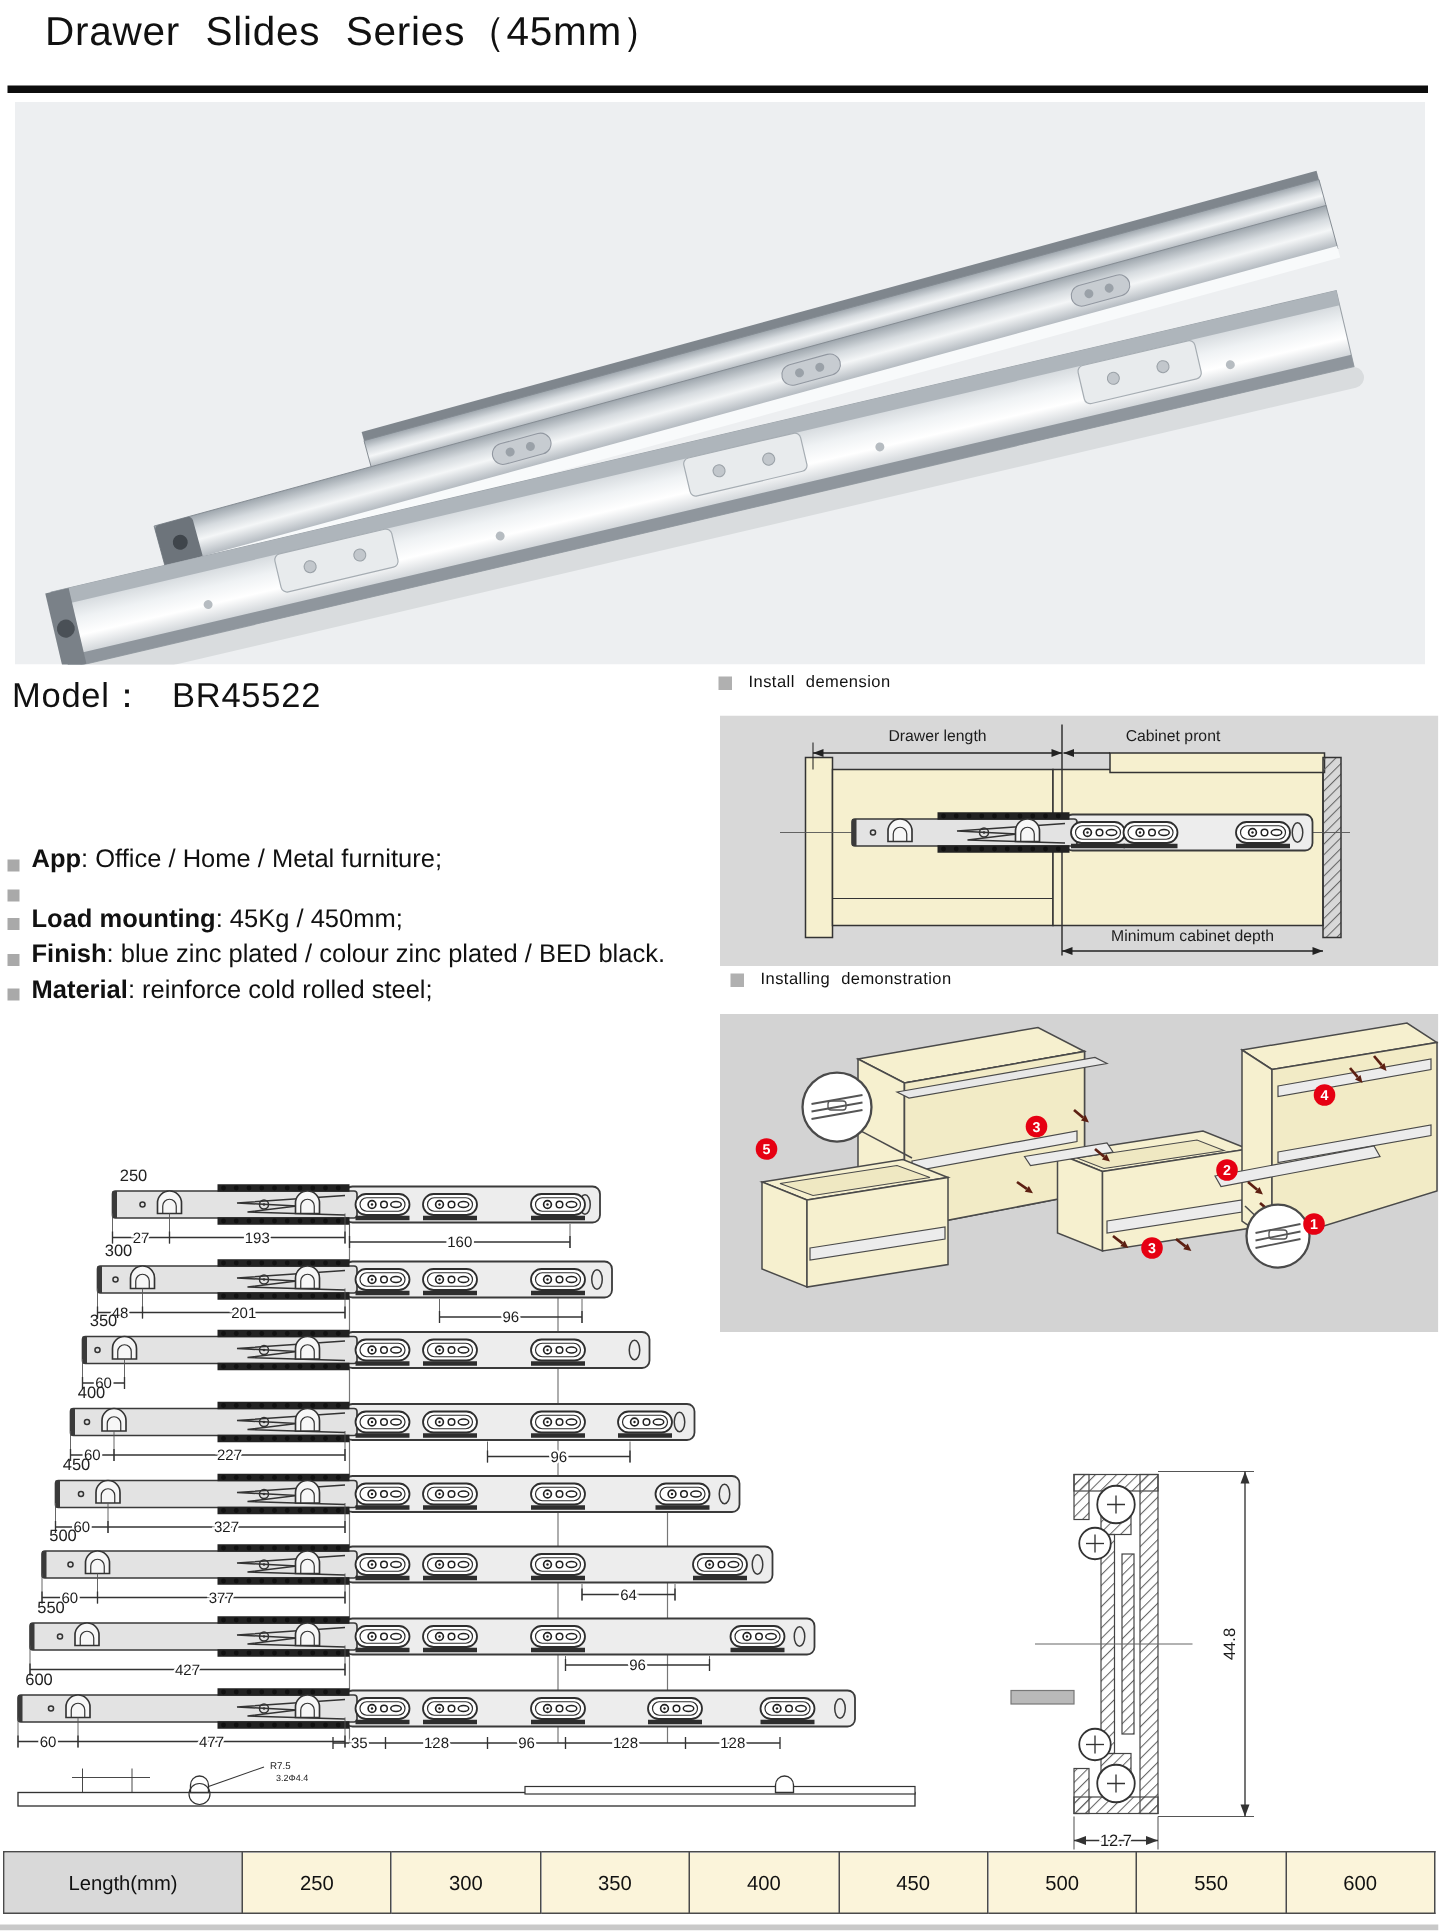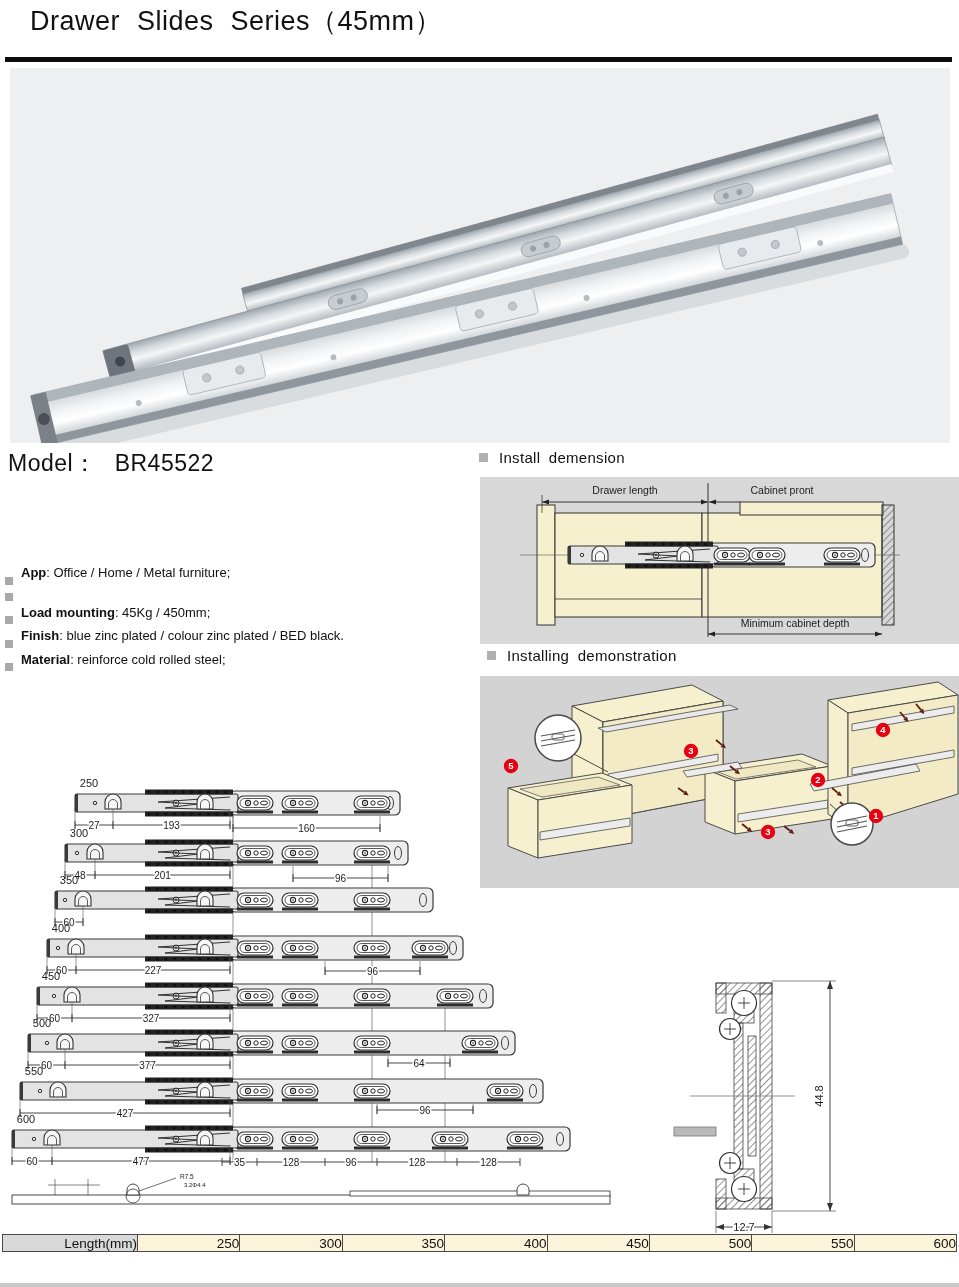"Install demension" .h { font-size: 15px -> 11px }
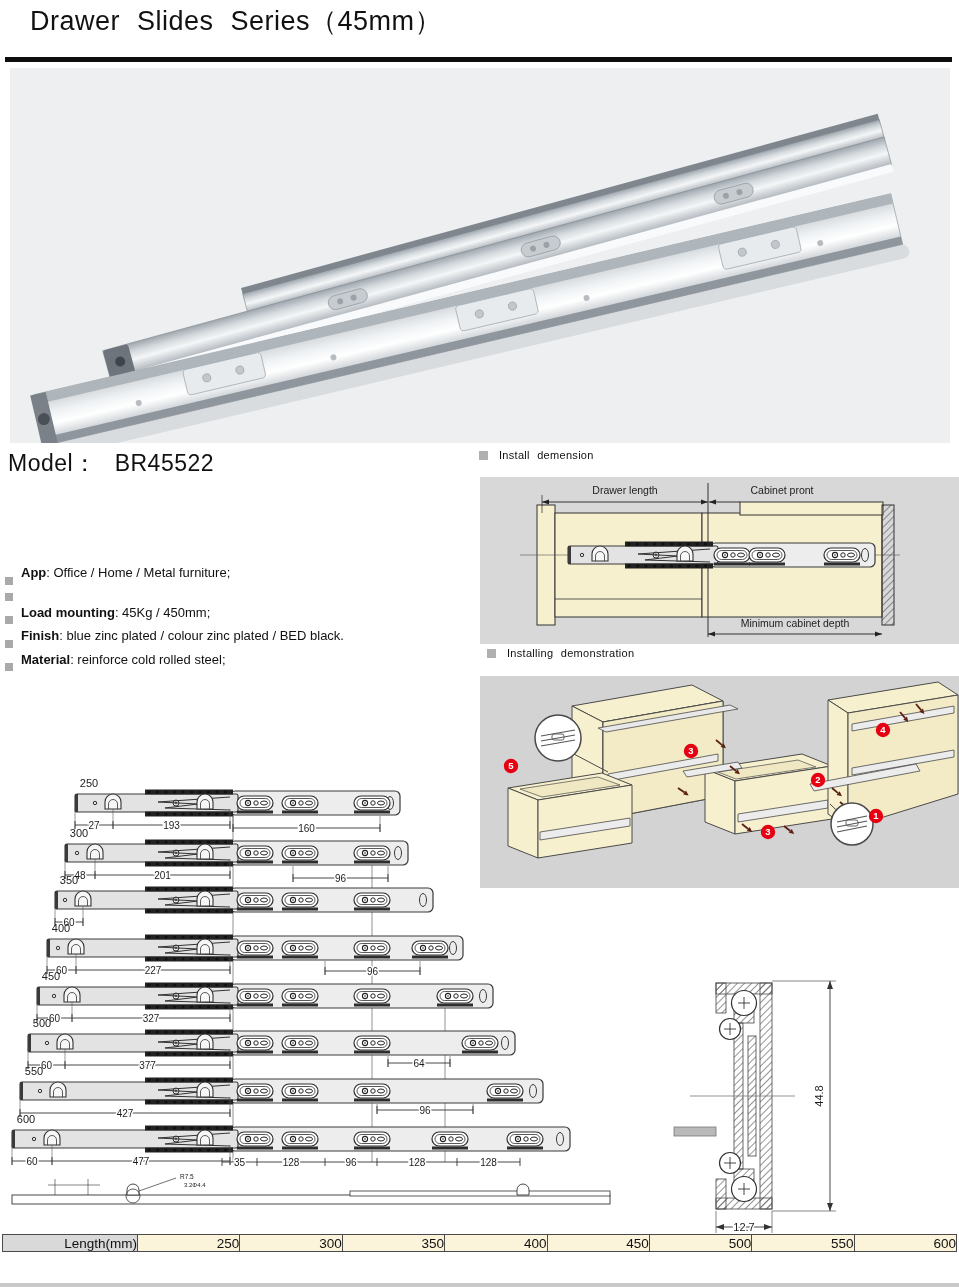"App: Office / Home /" .feat { align-items: flex-end -> center; font-size: 13px -> 17px }
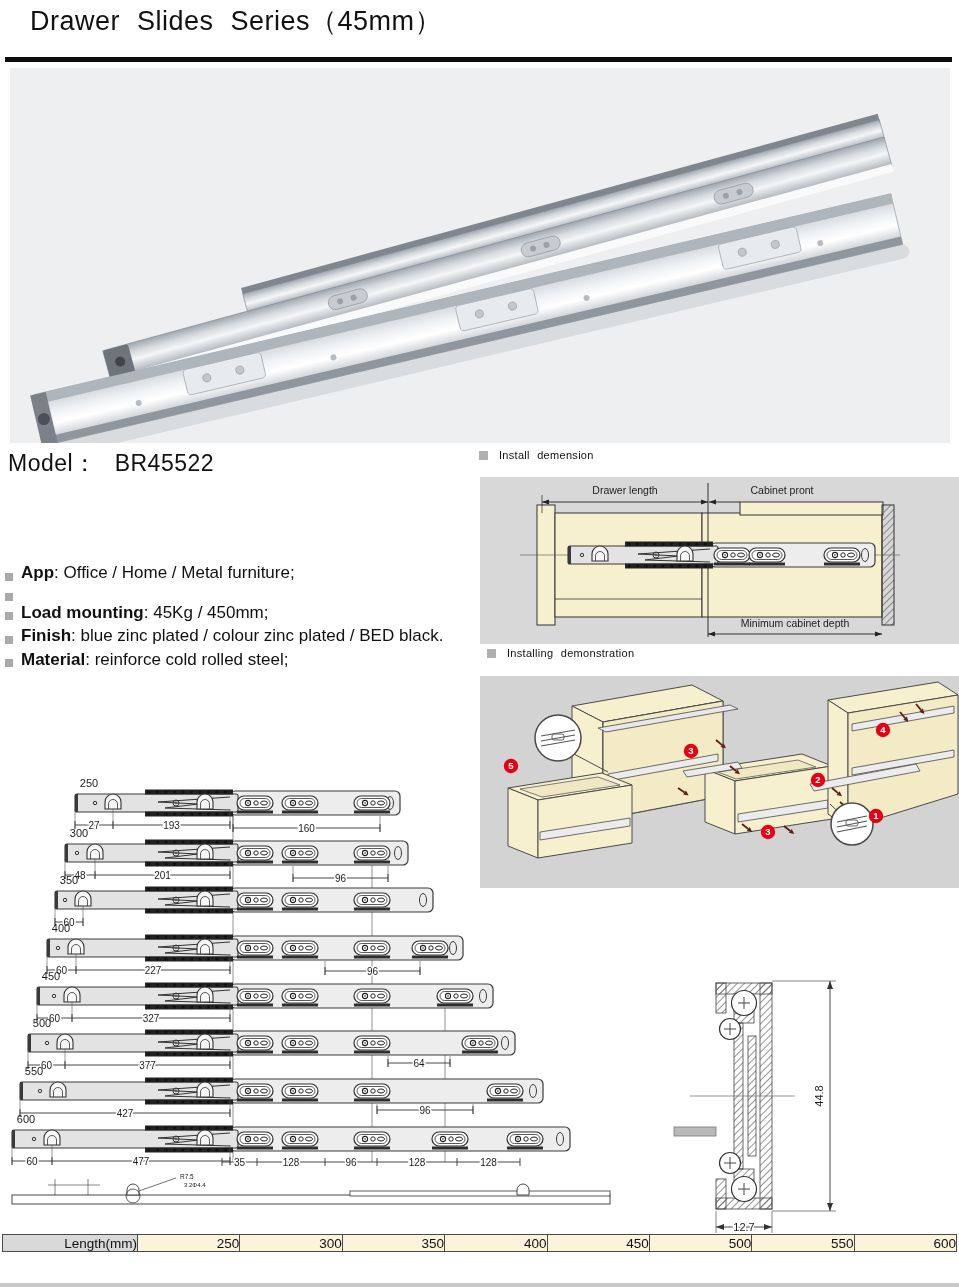"Length(mm)" #spec-table td,#spec-table th { padding: 0 -> 12px; text-align: right -> center }
